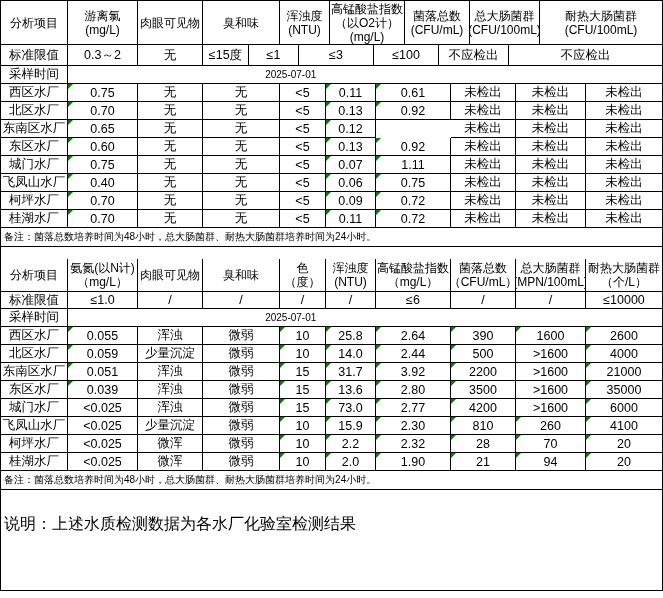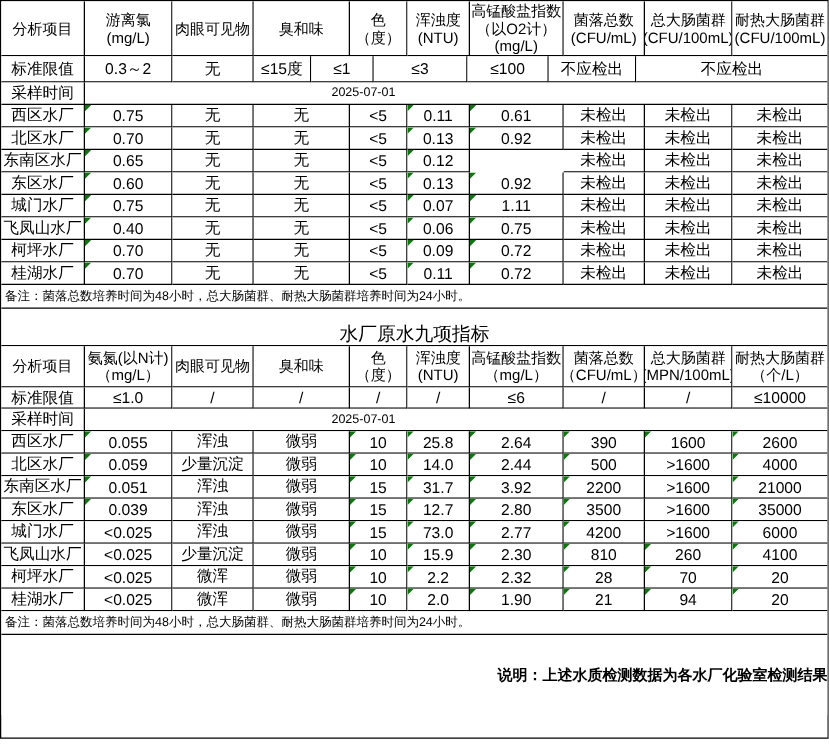"色（度）" div.cell { html: <div> <span>色（度）</span> </div> -> none }
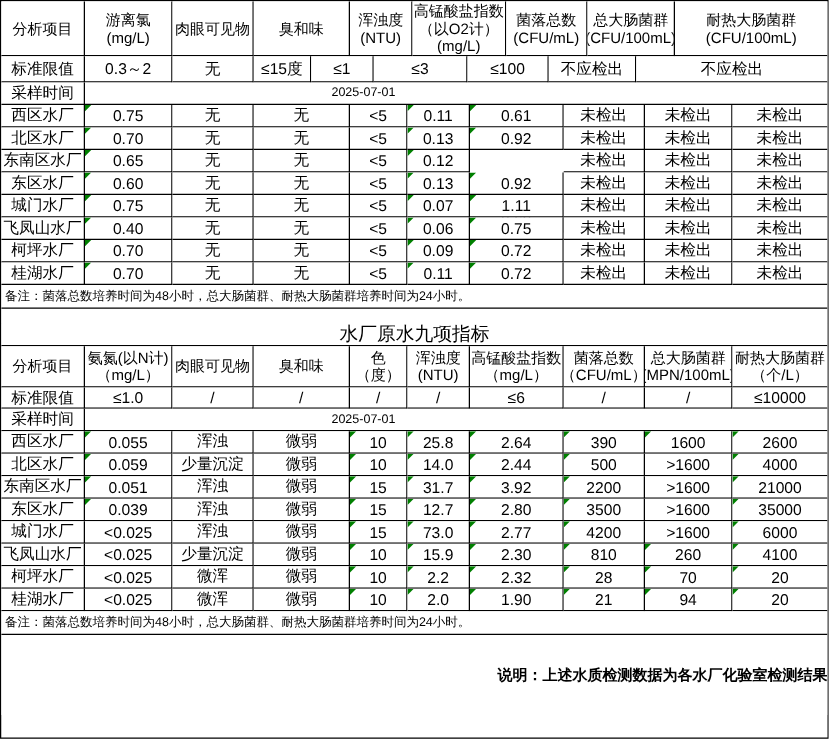"水厂原水九项指标" div.trow { html: <div> <div> <span>水厂原水九项指标</span> </div> </div> -> none }
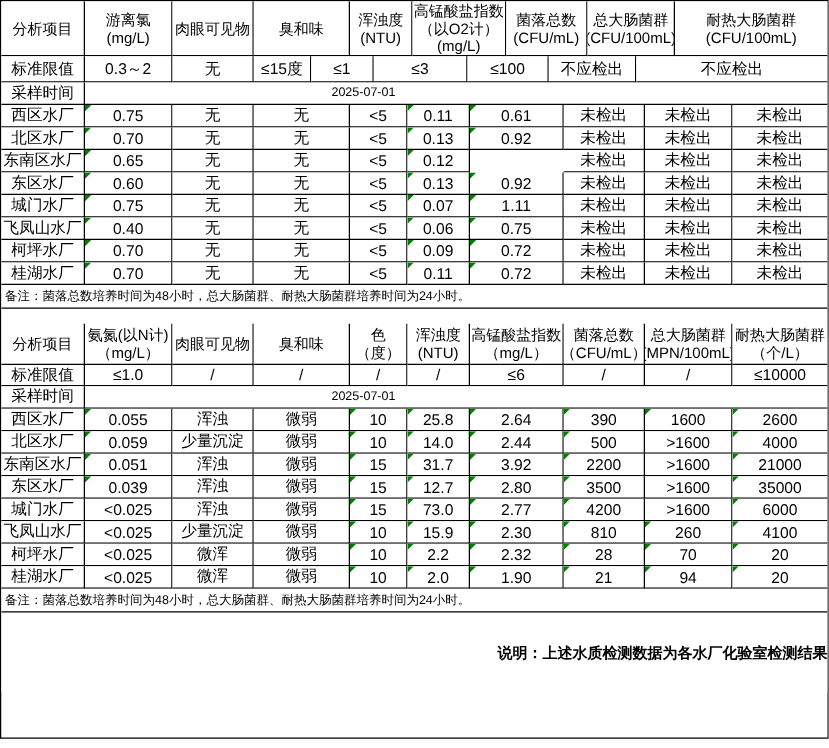"12.7" span.v { text: 12.7 -> 13.6 }
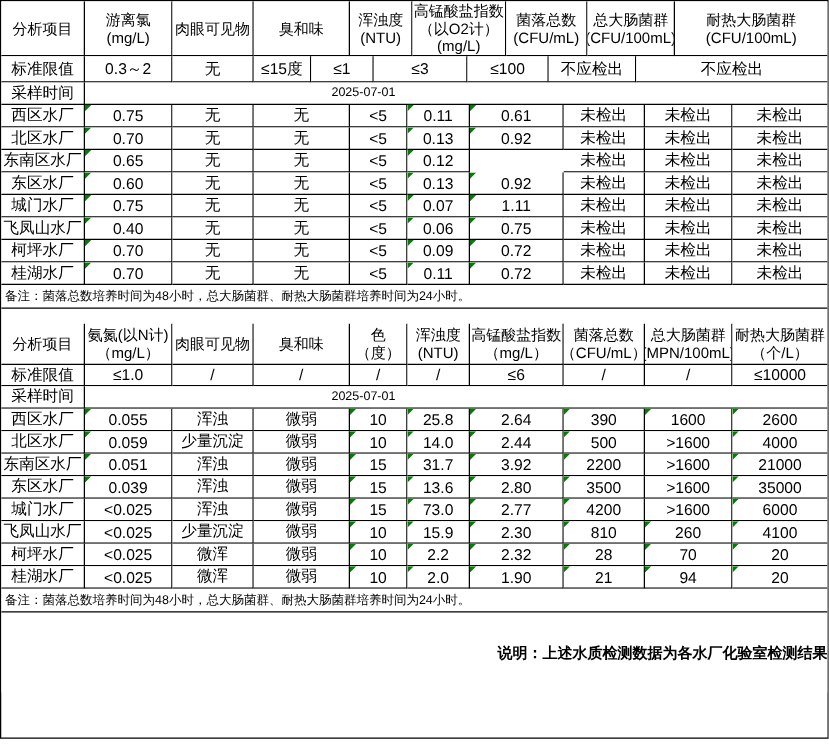"说明：上述水质检测数据为各水厂化验室检测结果" .statement-text { font-size: 12px -> 16px; font-weight: bold -> none; text-align: right -> left }
